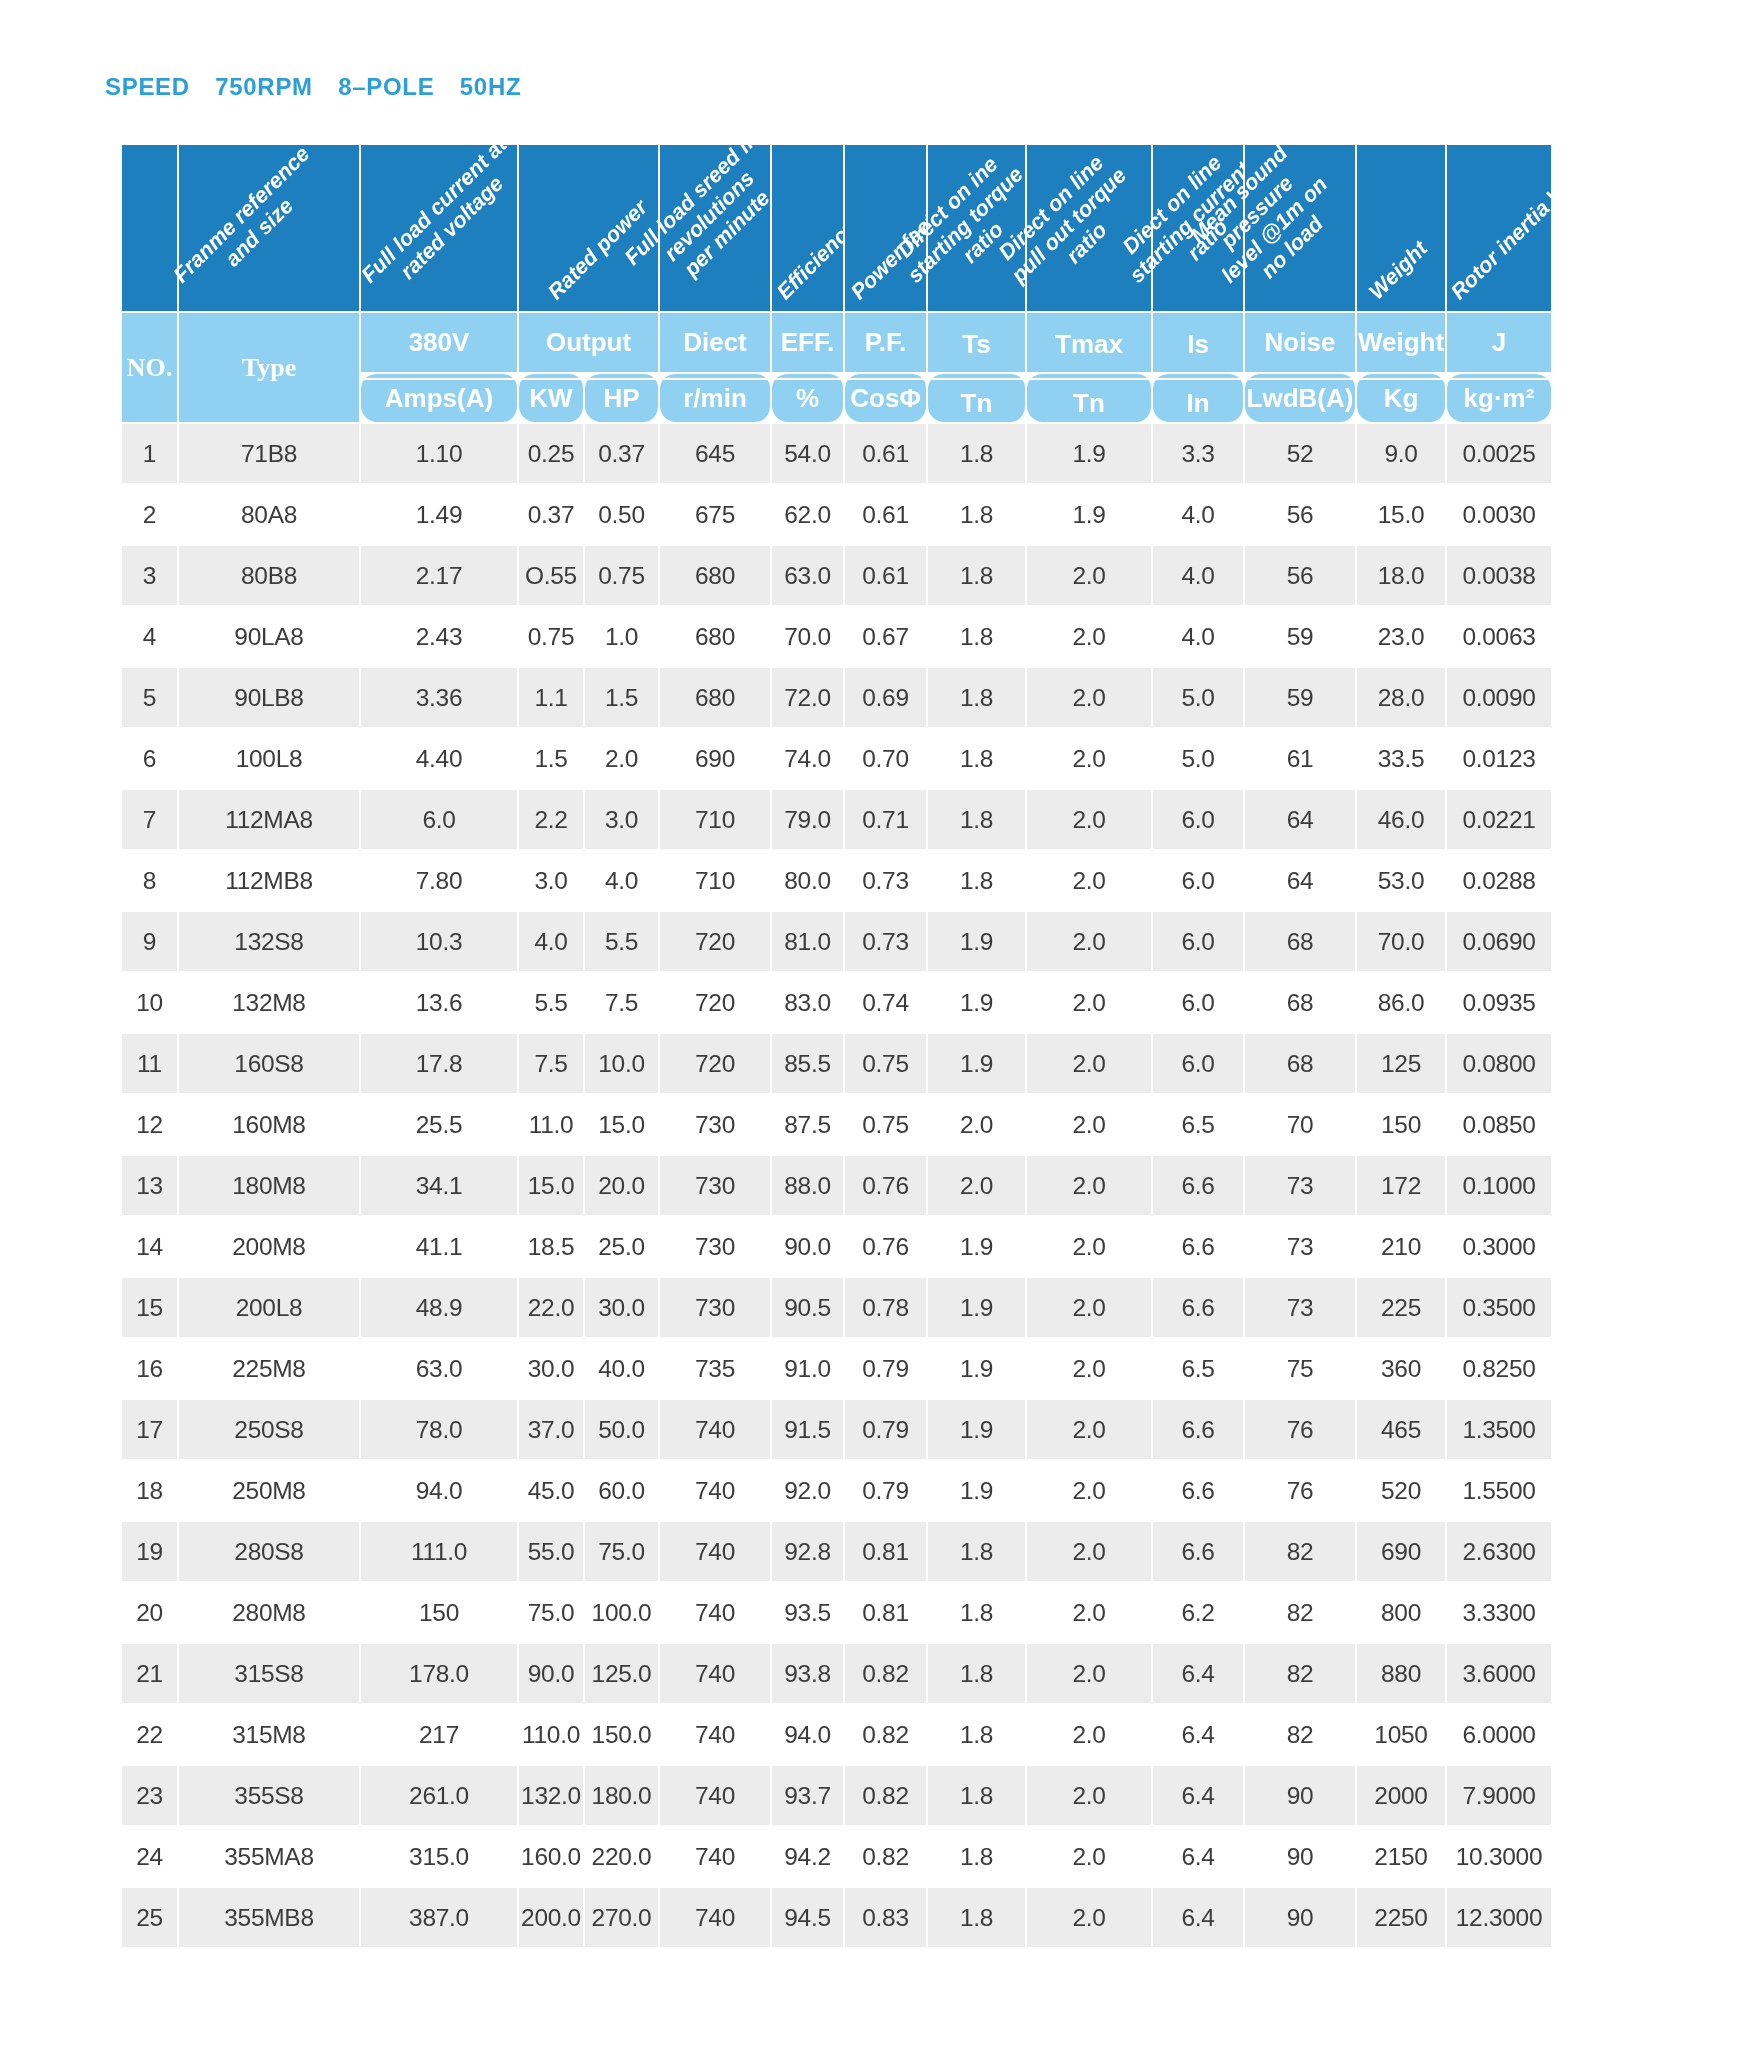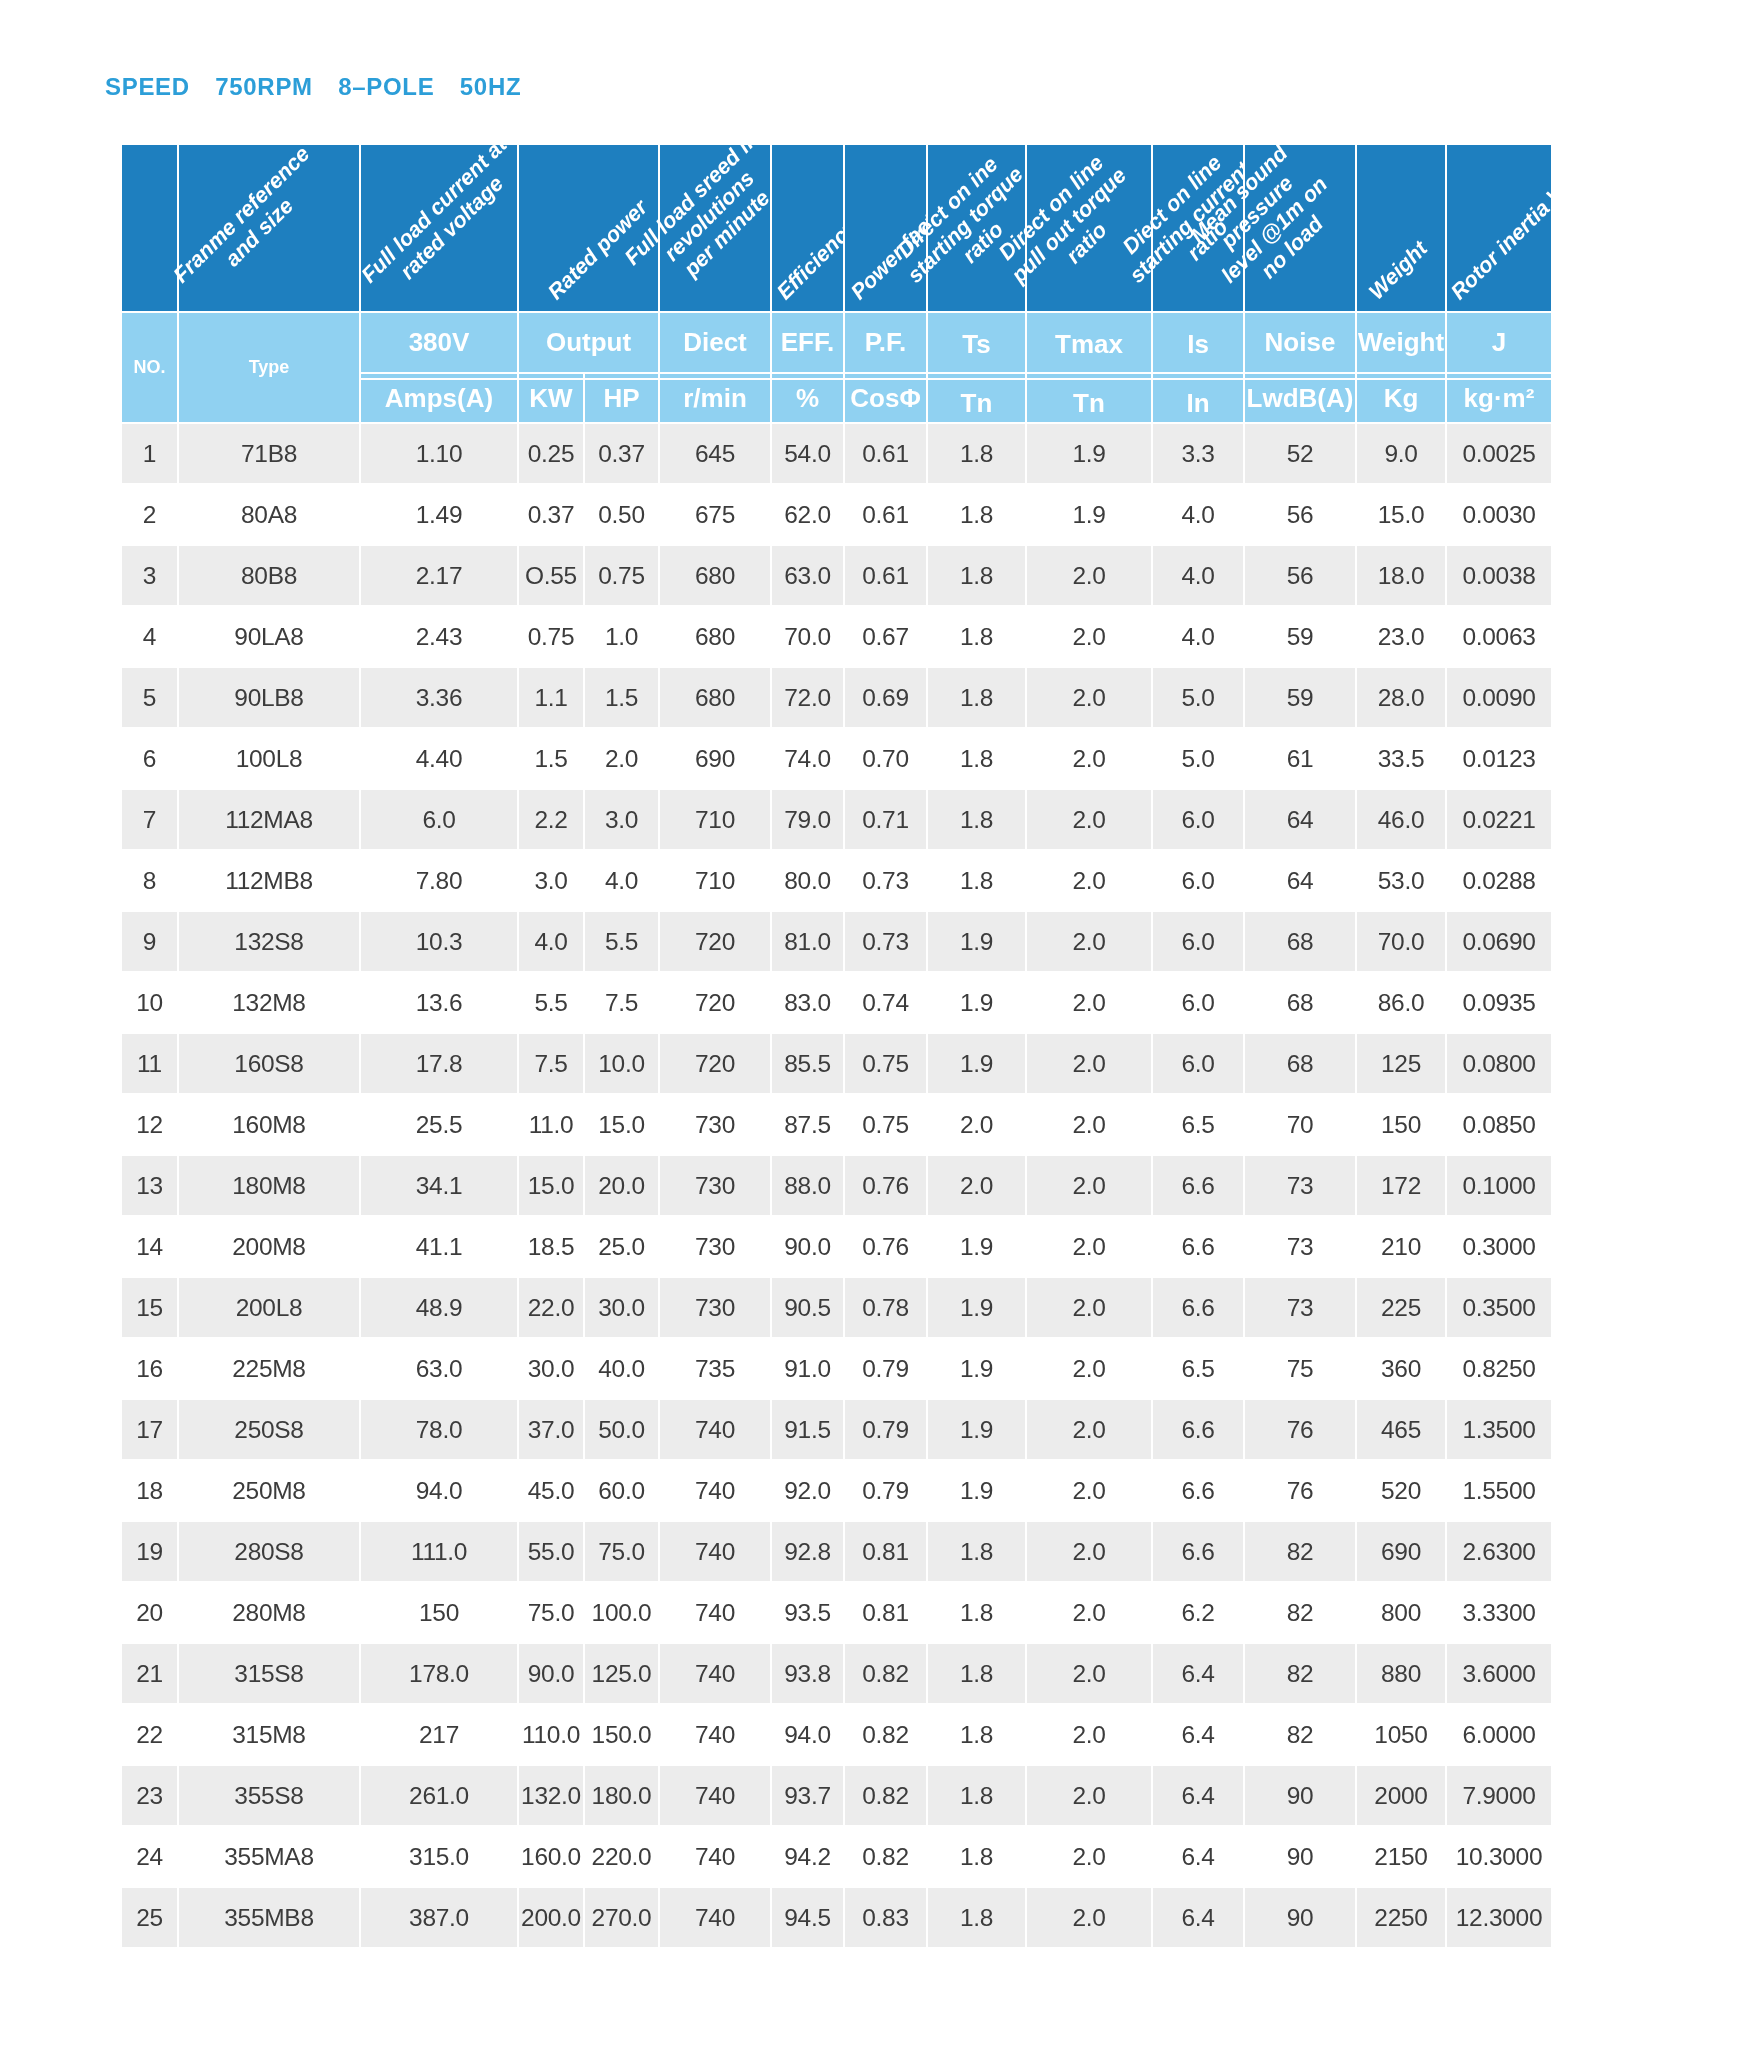"NO." tr.sub1 th.merged { font-family: none -> Liberation Serif, serif; font-size: 18px -> 26px }
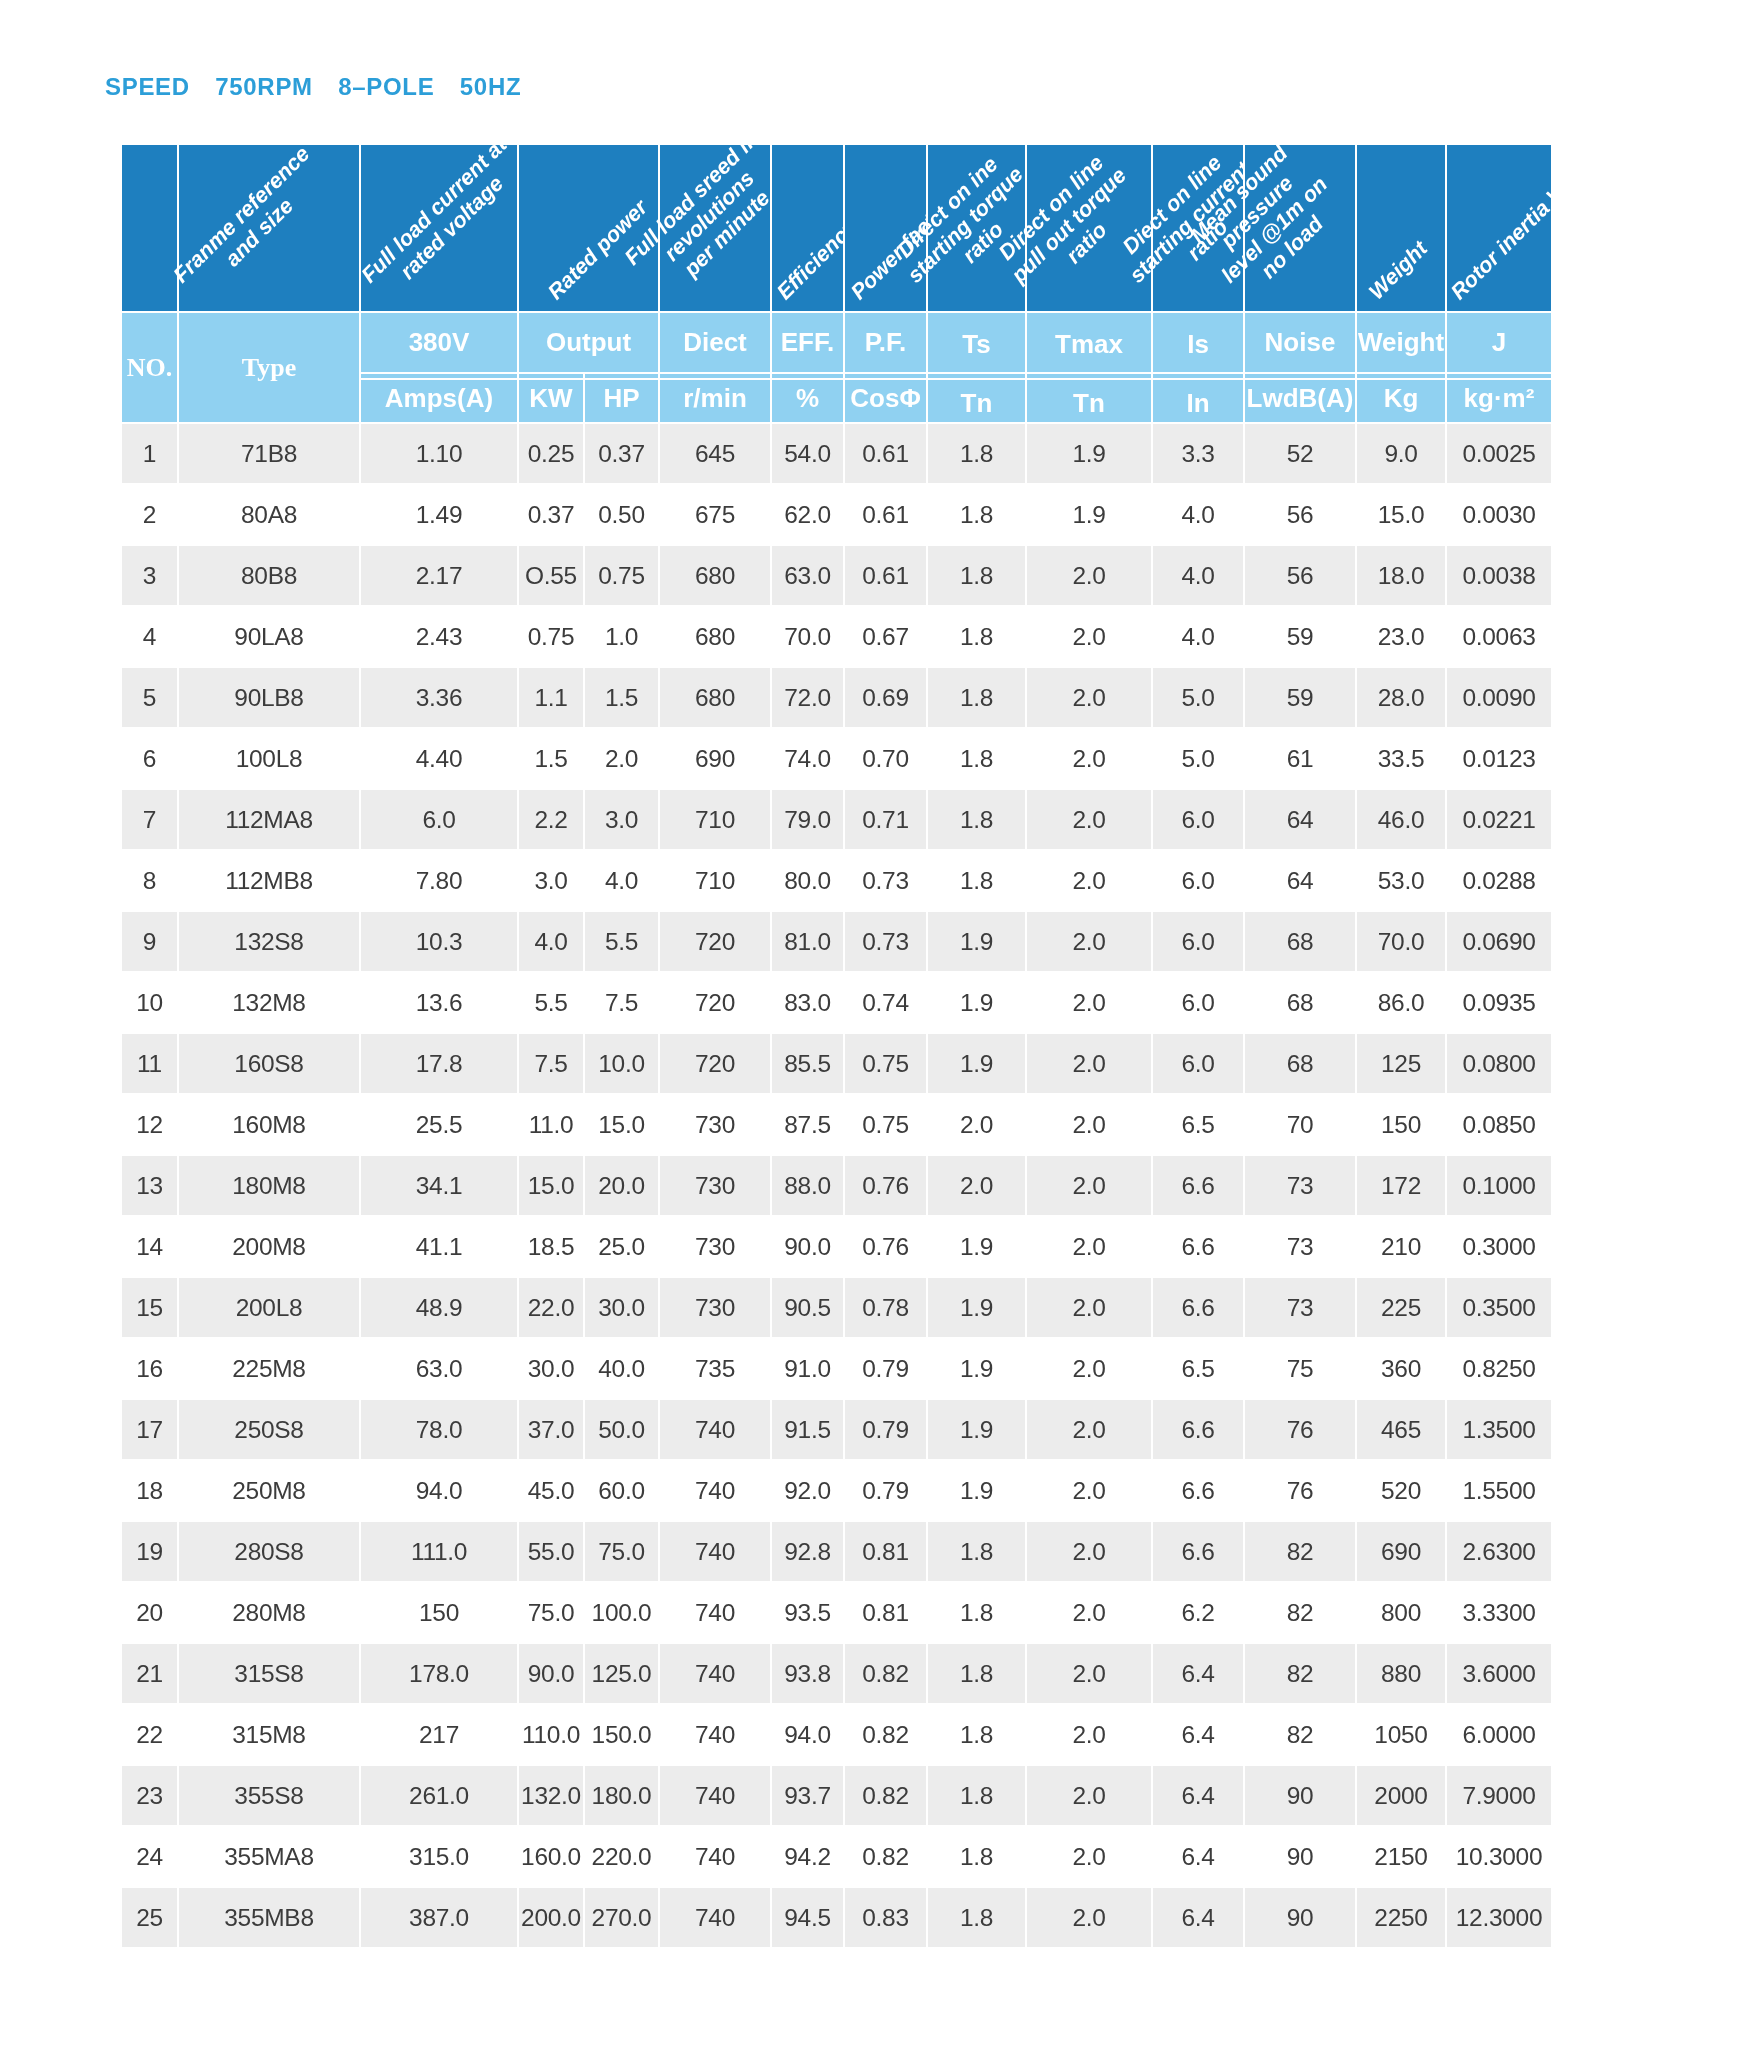"Amps(A)" tr.sub2 th { border-radius: none -> 16px }
